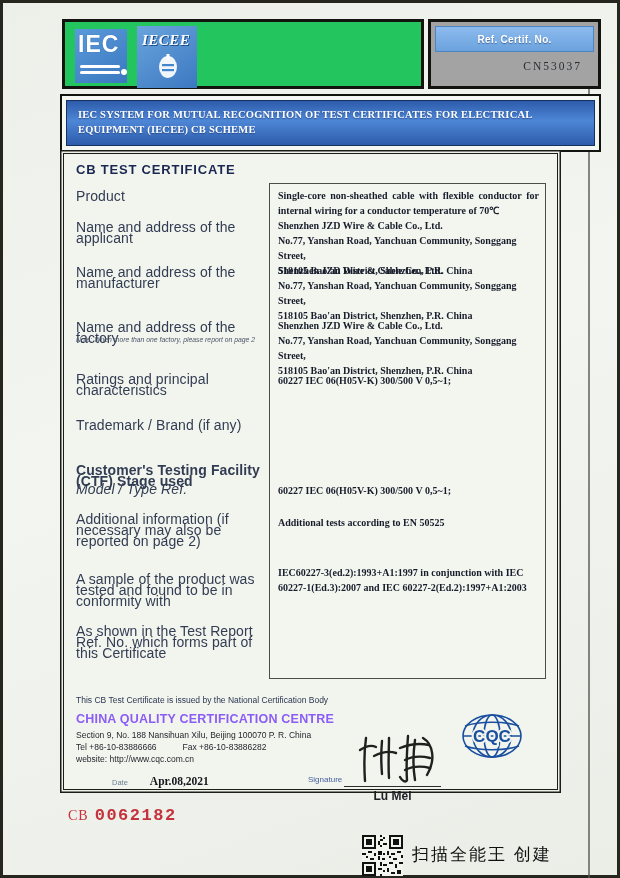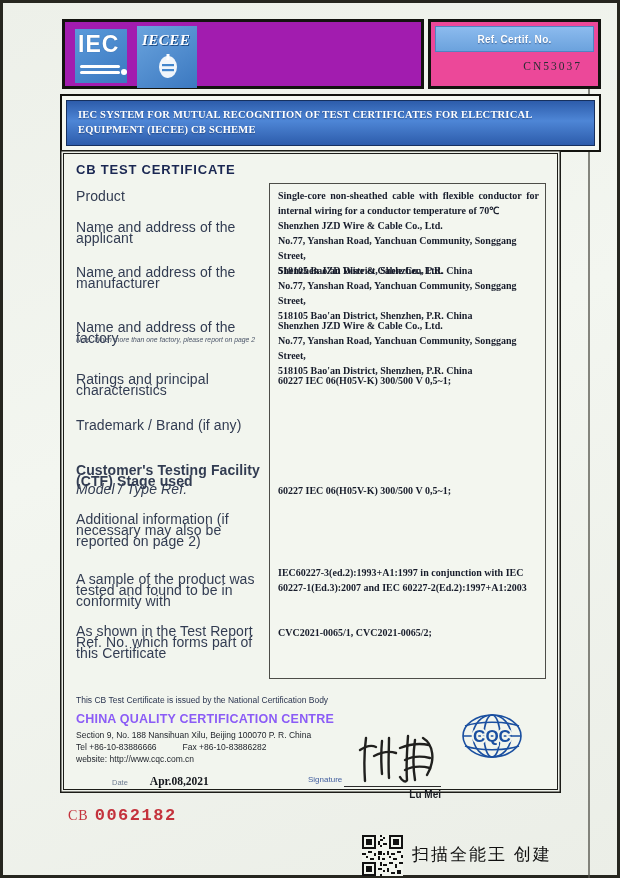"IEC" .logo-box { background: #a21caf -> #22c55e }
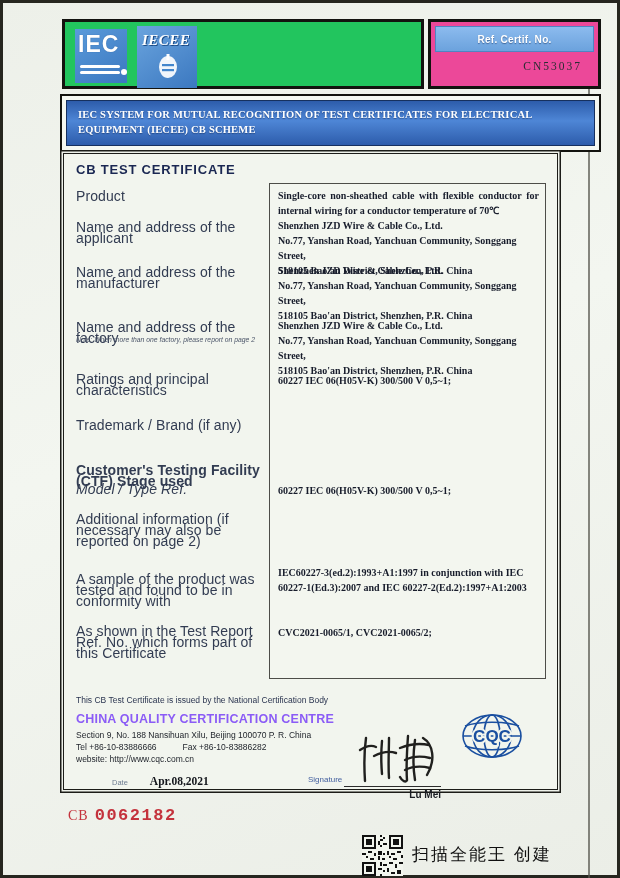"Ref. Certif. No." .ref-box { background: #ec4899 -> #a3a3a3 }
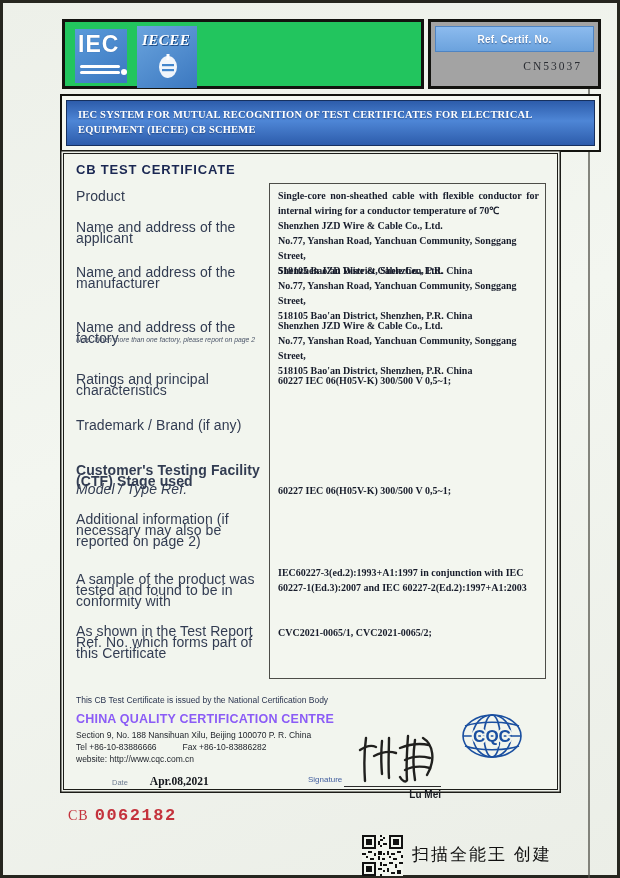"Additional tests according to EN" div.fvalue { html: none -> <div>Additional tests according to EN 50525</div> }
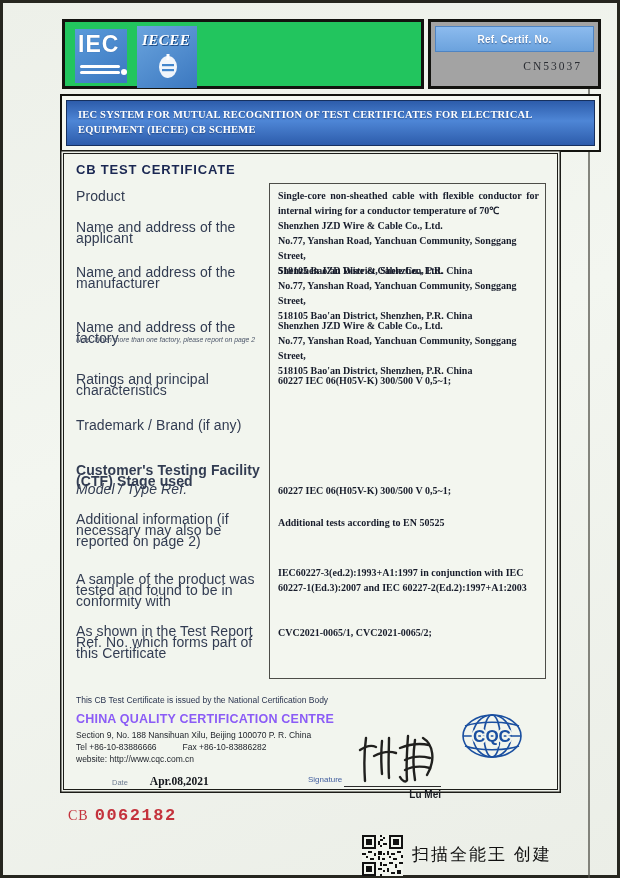"CVC2021-0065/1, CVC2021-0065/2;" div.fvalue { html: <div>CVC2021-0065/1, CVC2021-0065/2;</div> -> none }
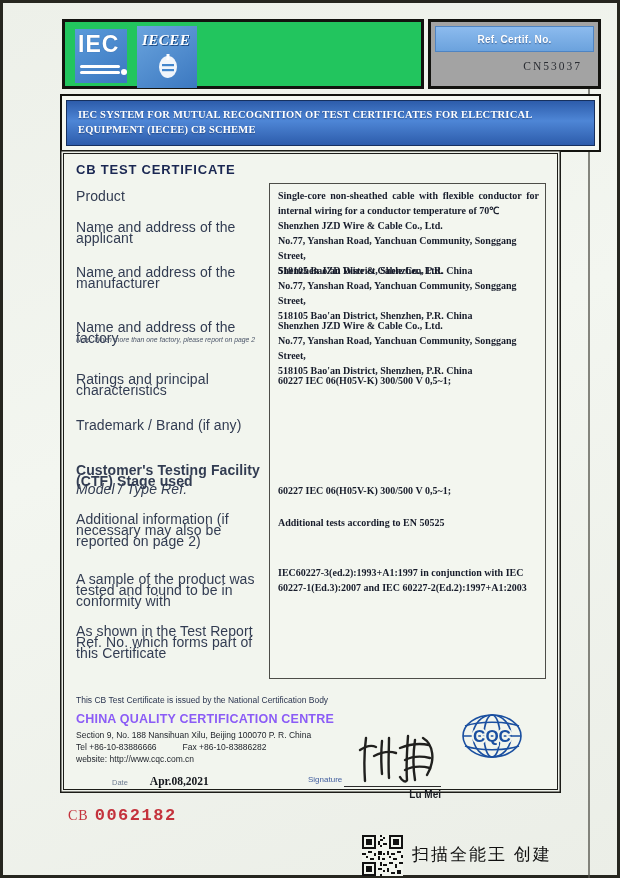"Lu Mei" .sig-name { font-size: 10px -> 12px; text-align: right -> center }
